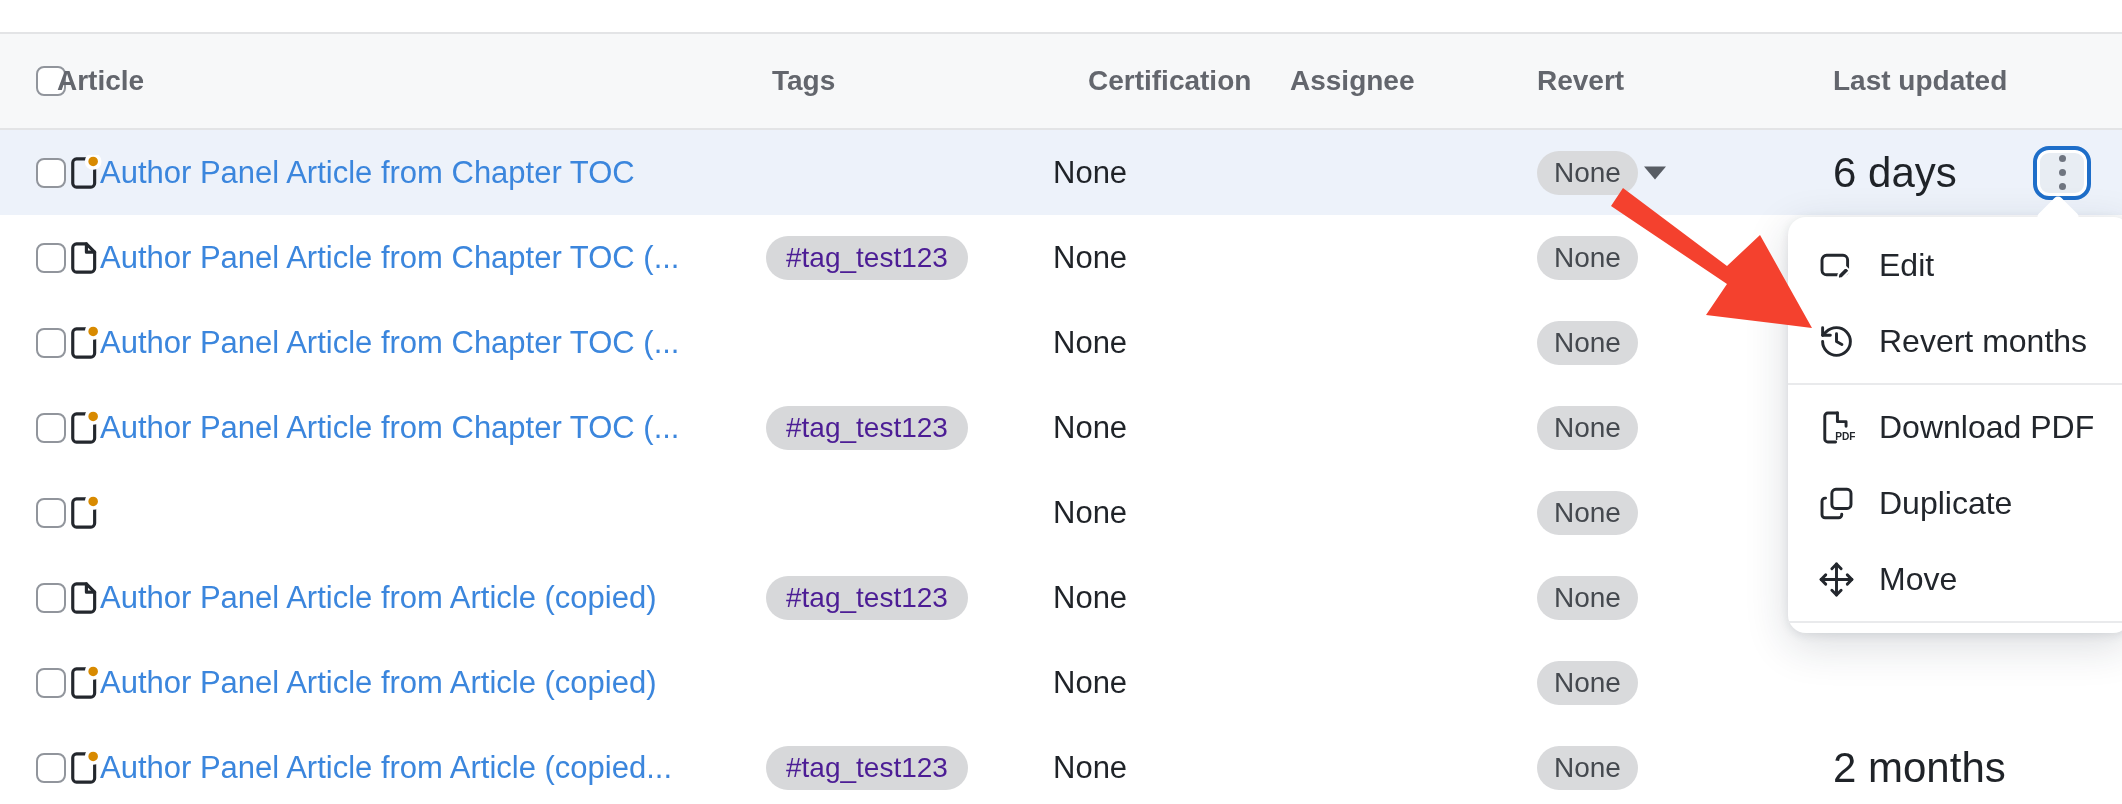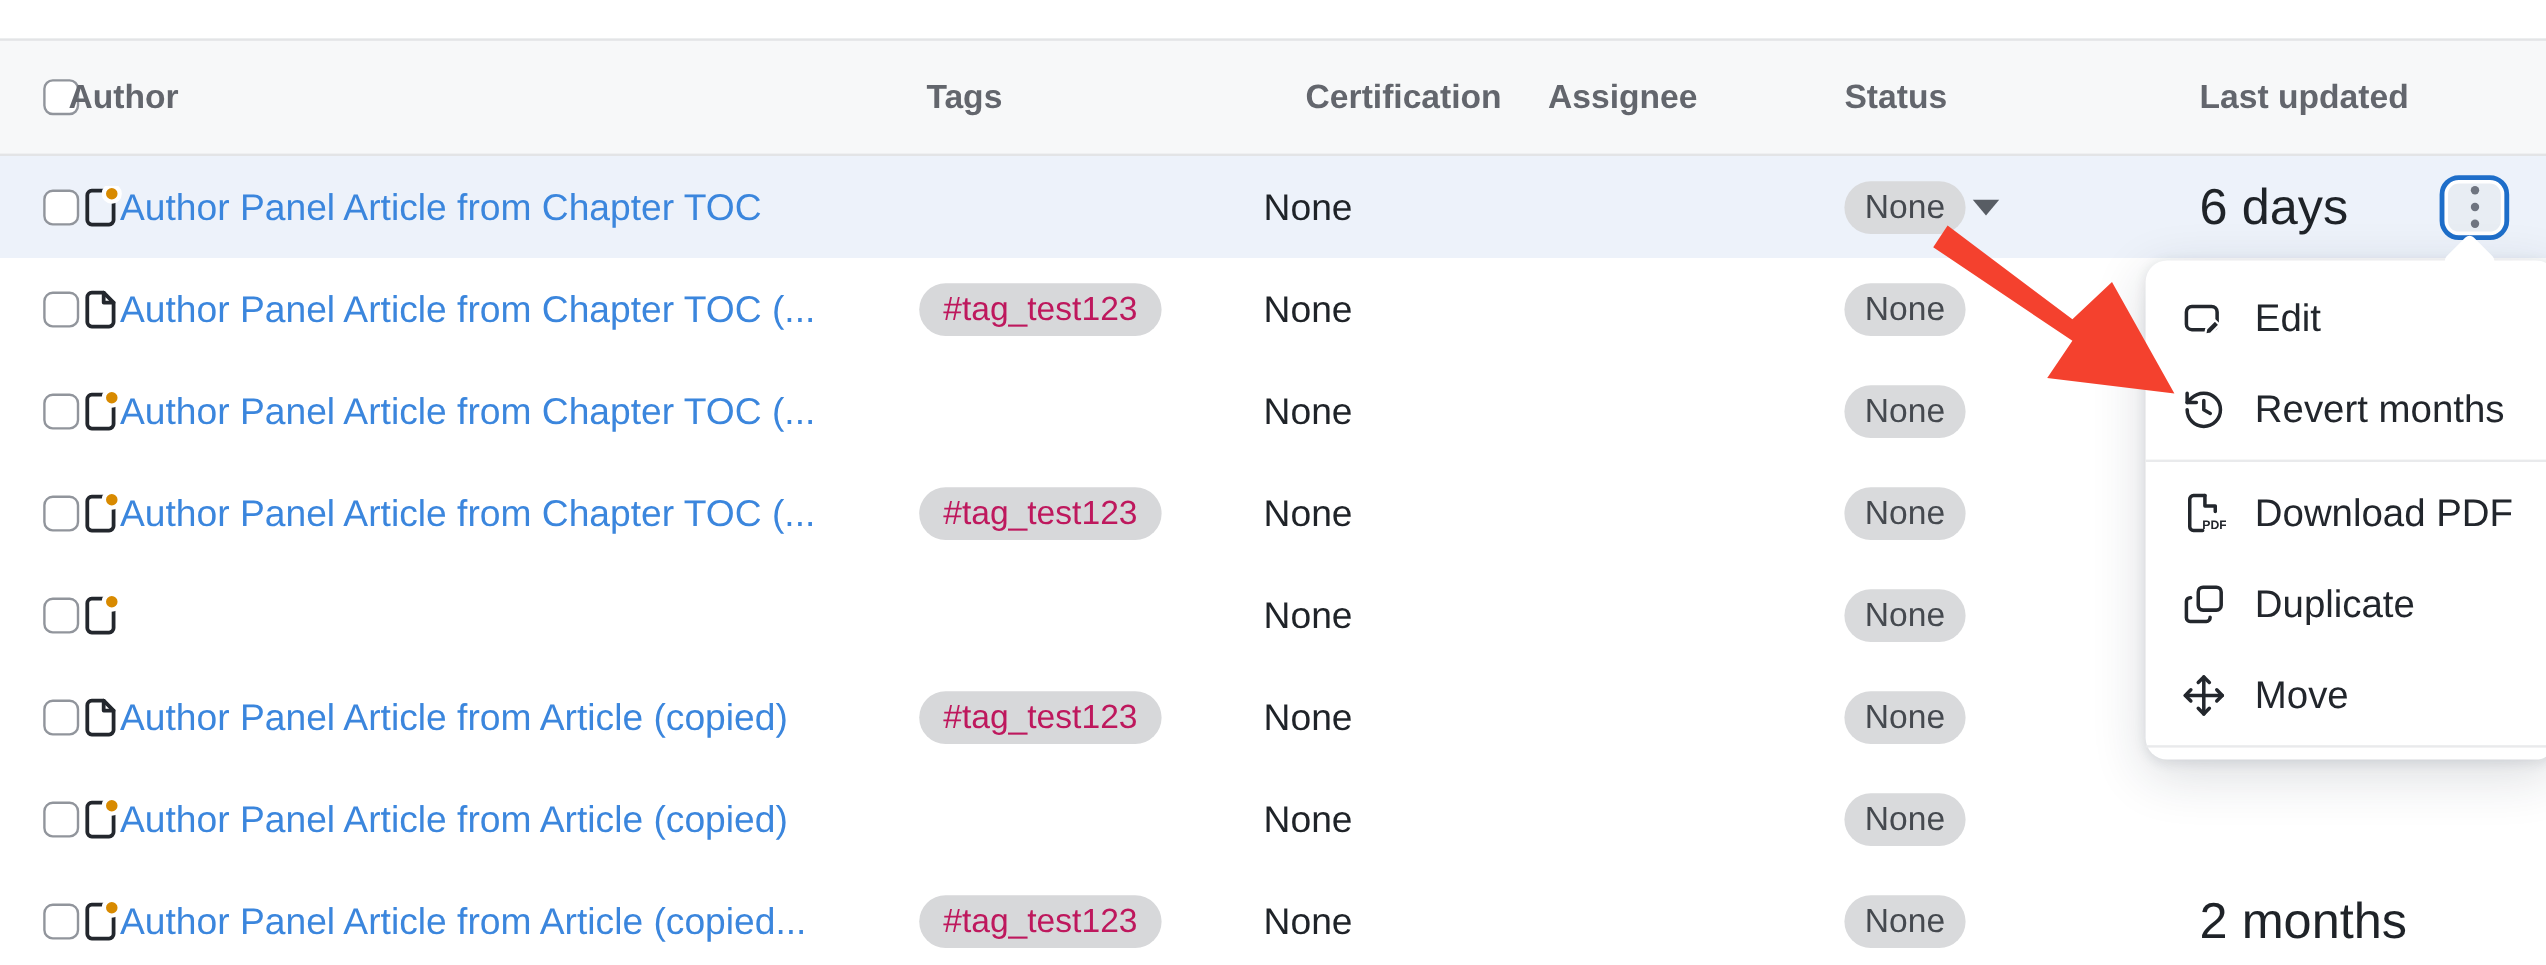"Author" span.hcell { text: Author -> Article }
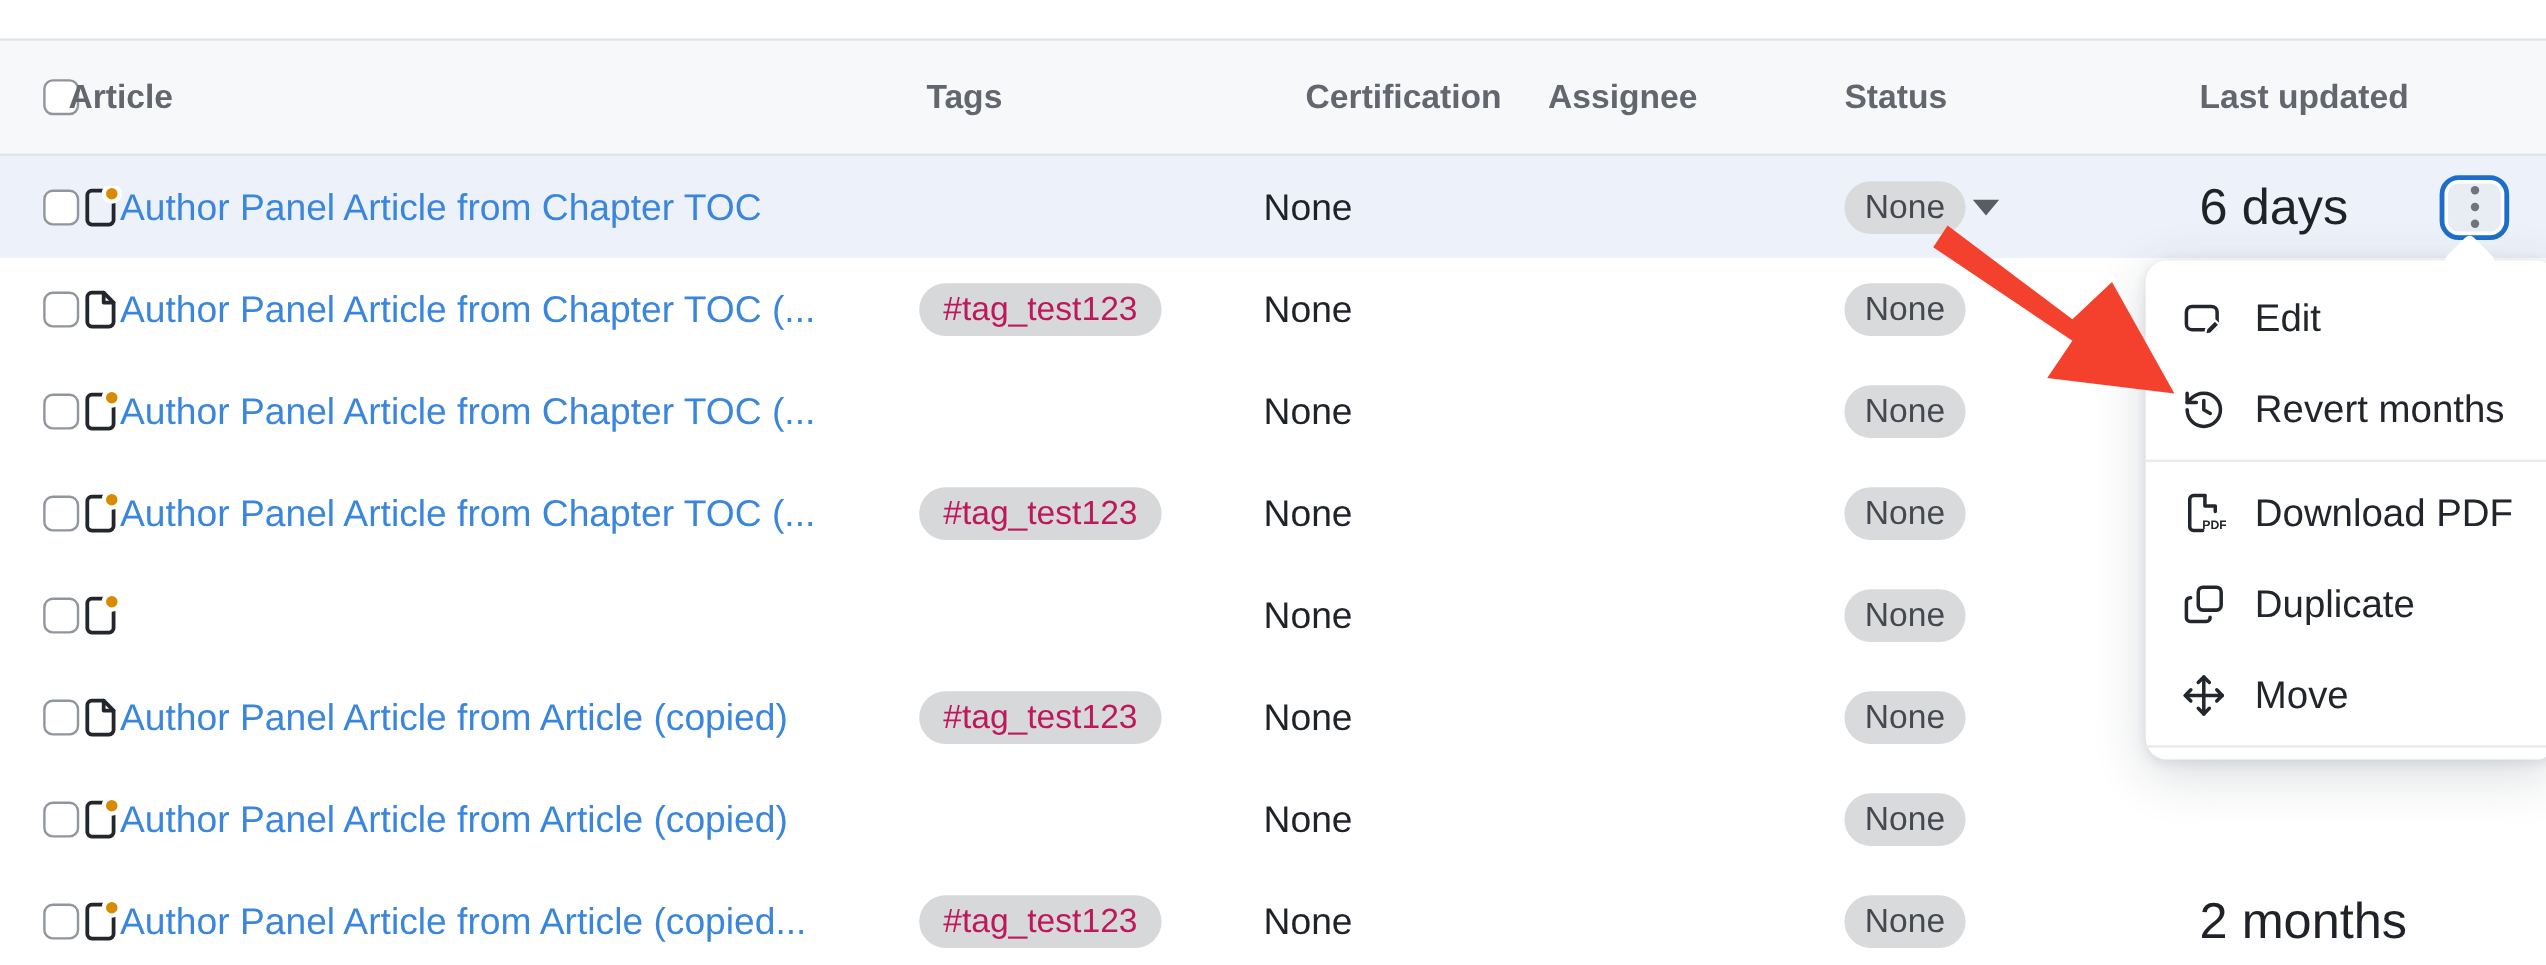"Status" span.hcell { text: Status -> Revert }
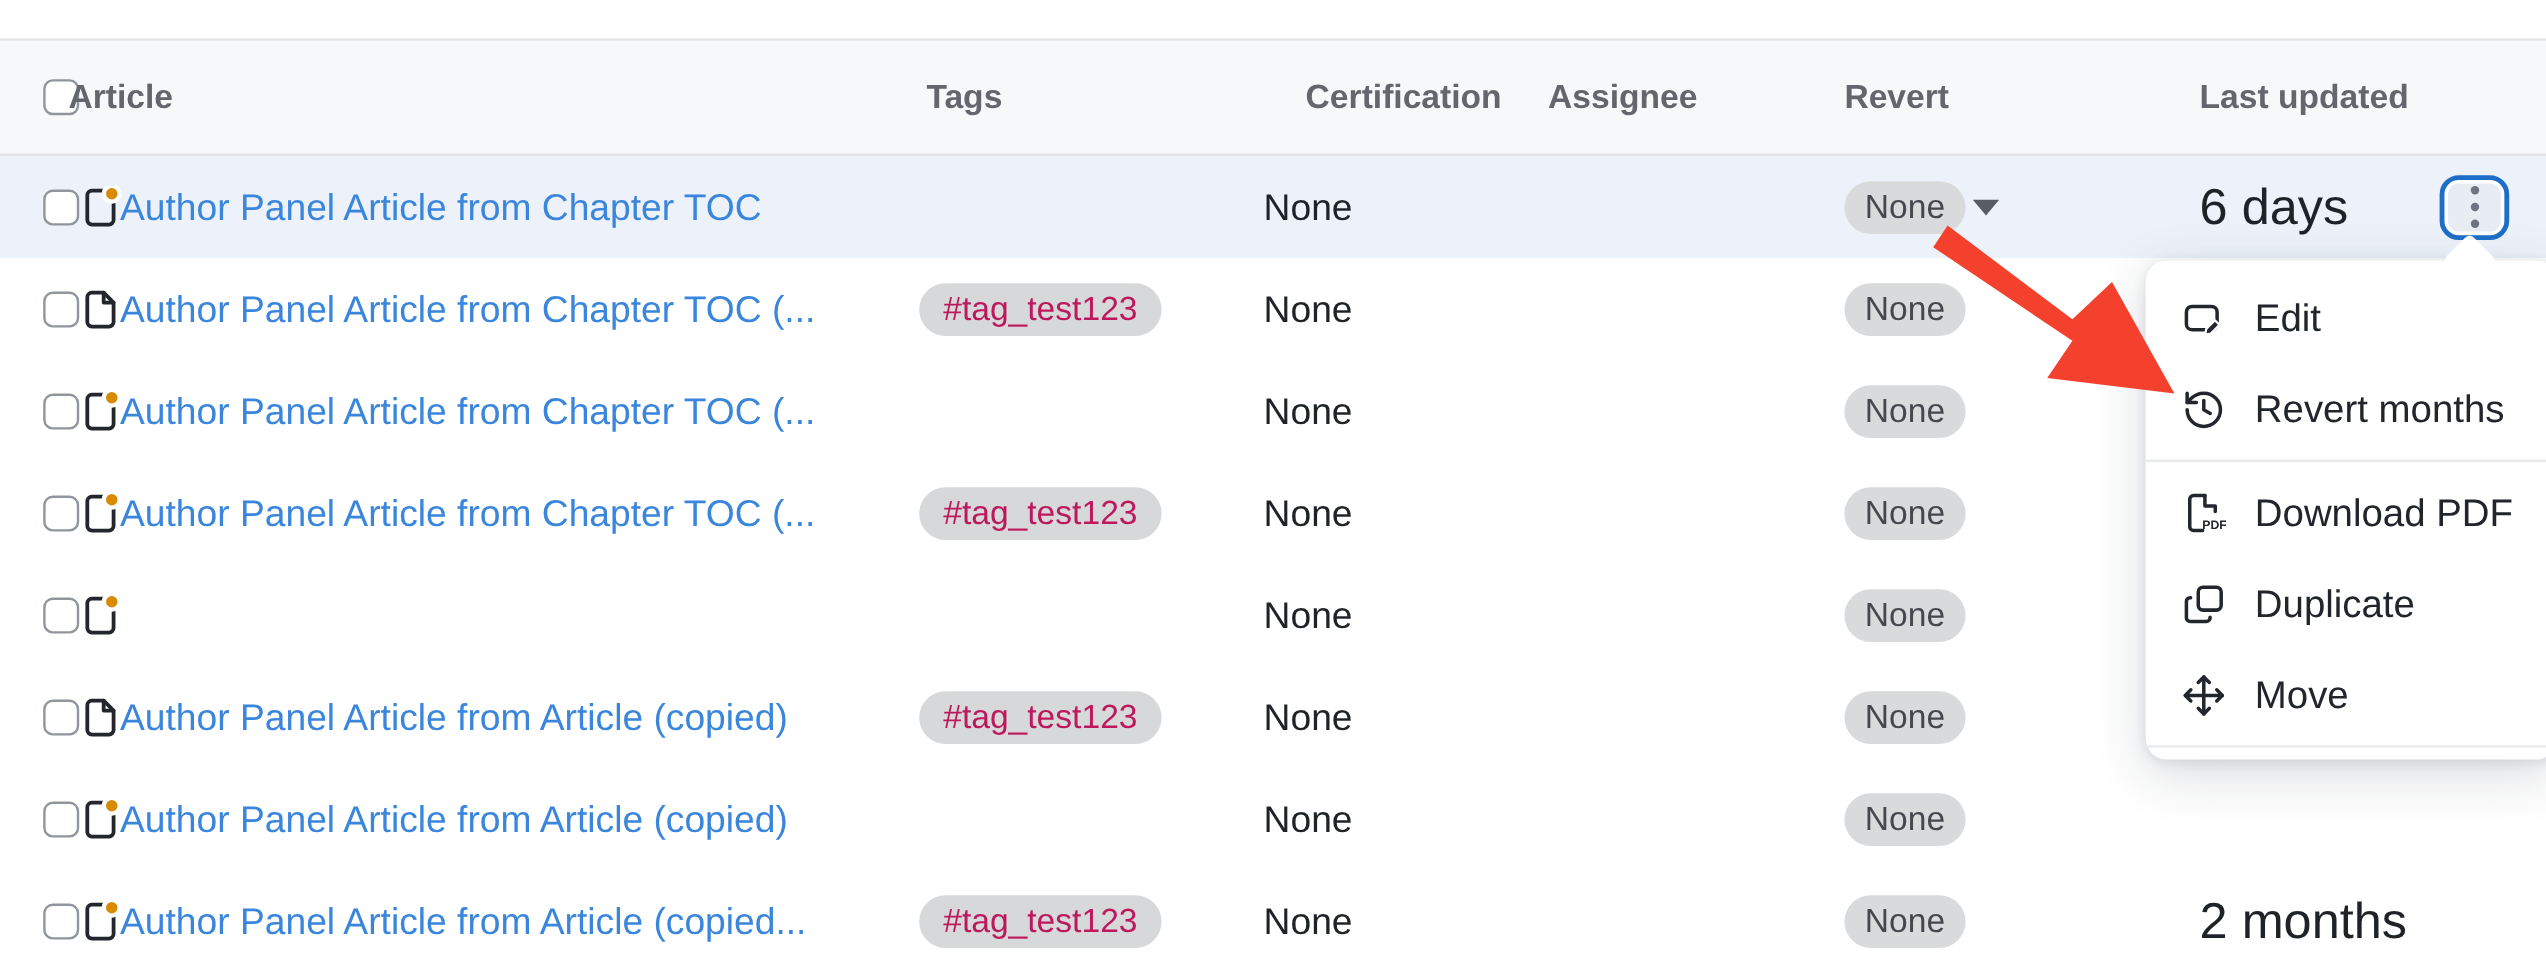"#tag_test123" .tag-pill { color: #be185d -> #4c1d95 }
